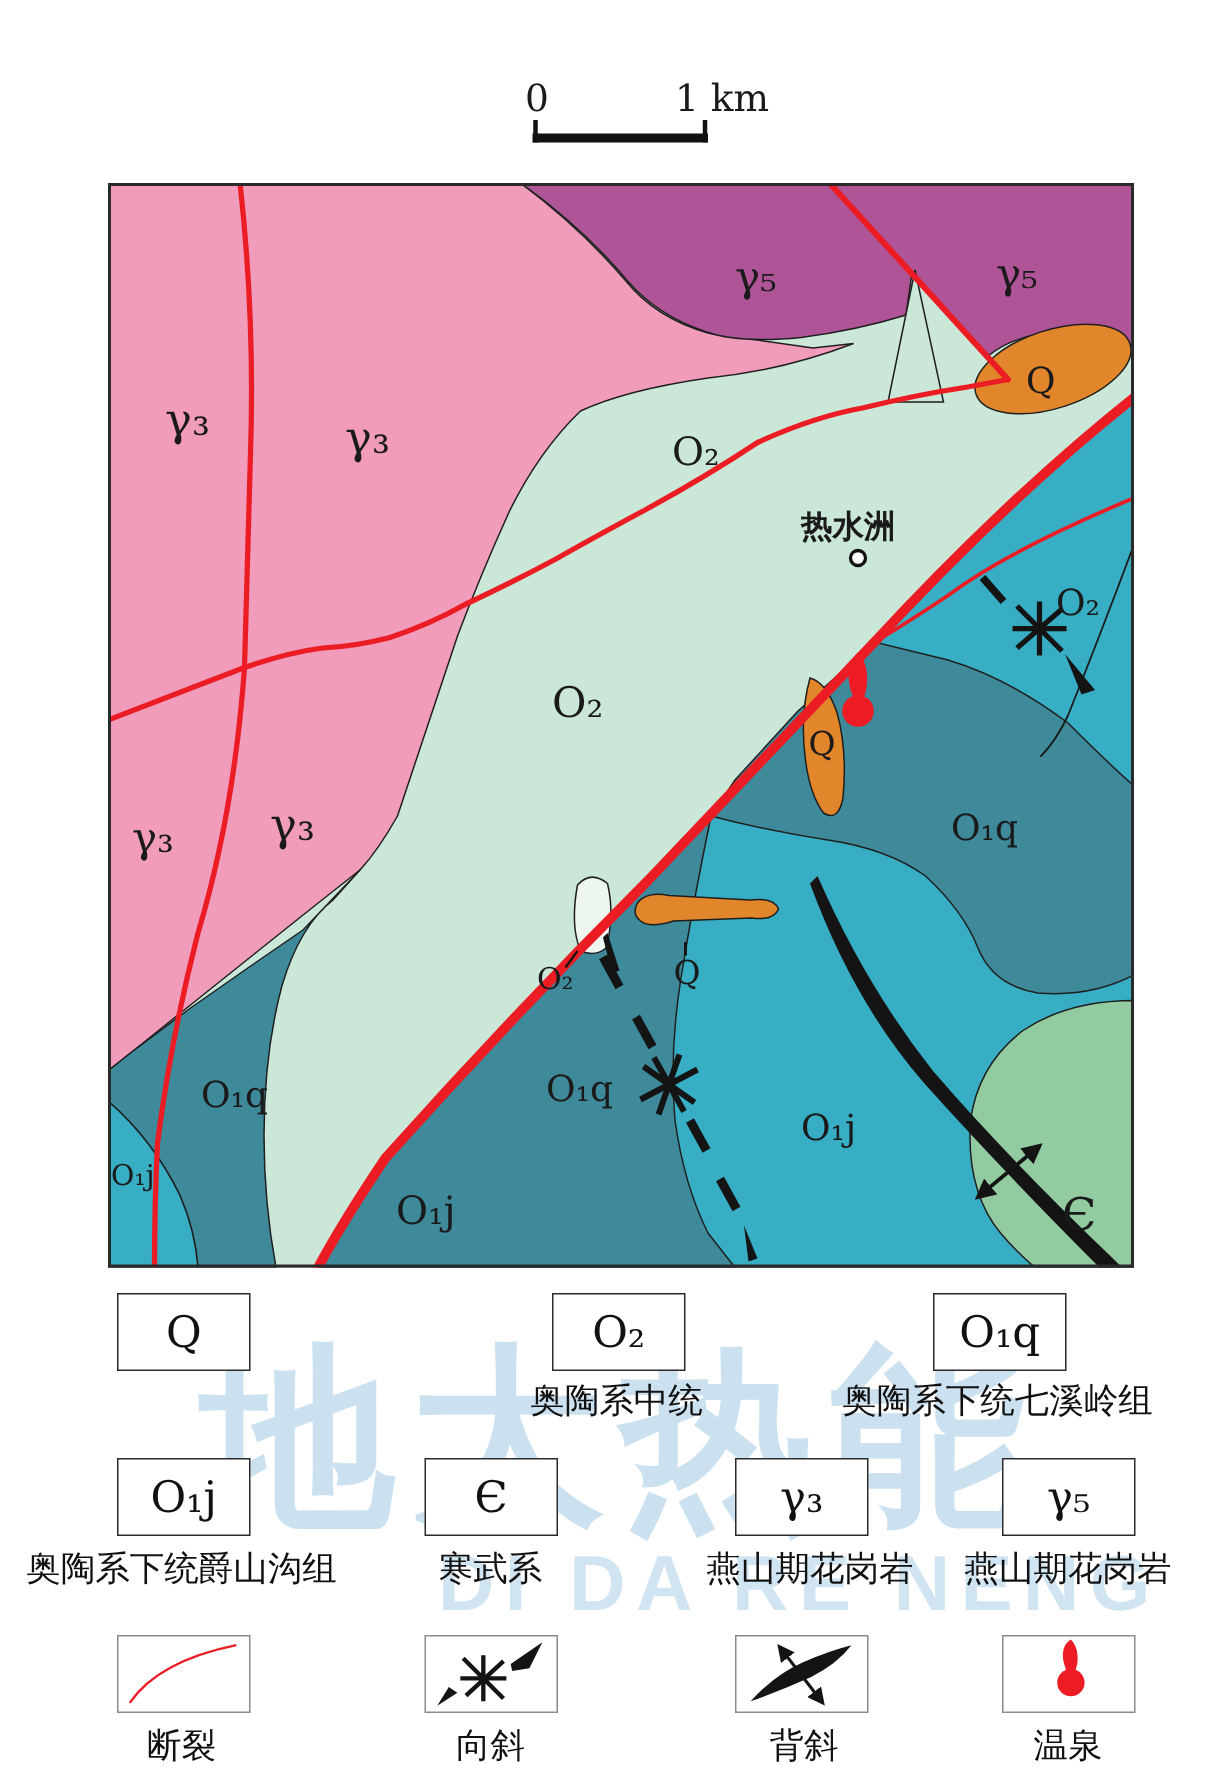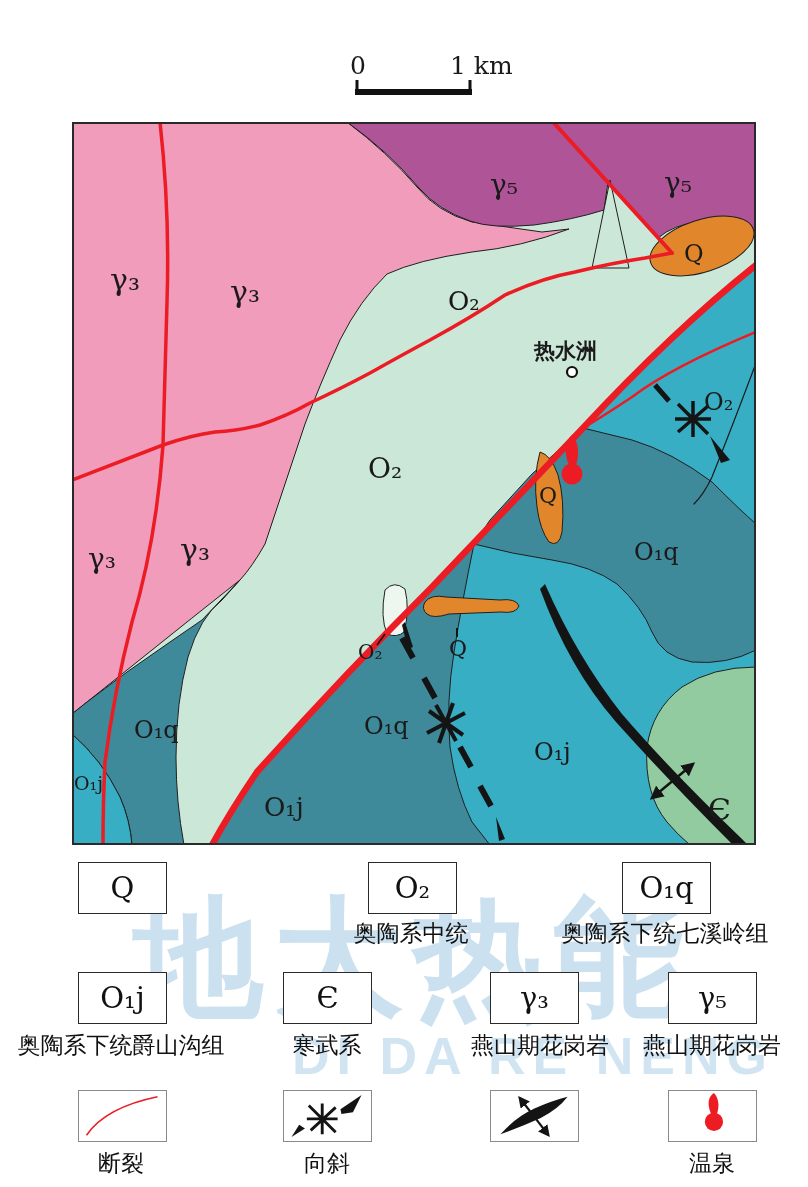"背斜" div.lglabel { html: none -> <div>背斜</div> }
